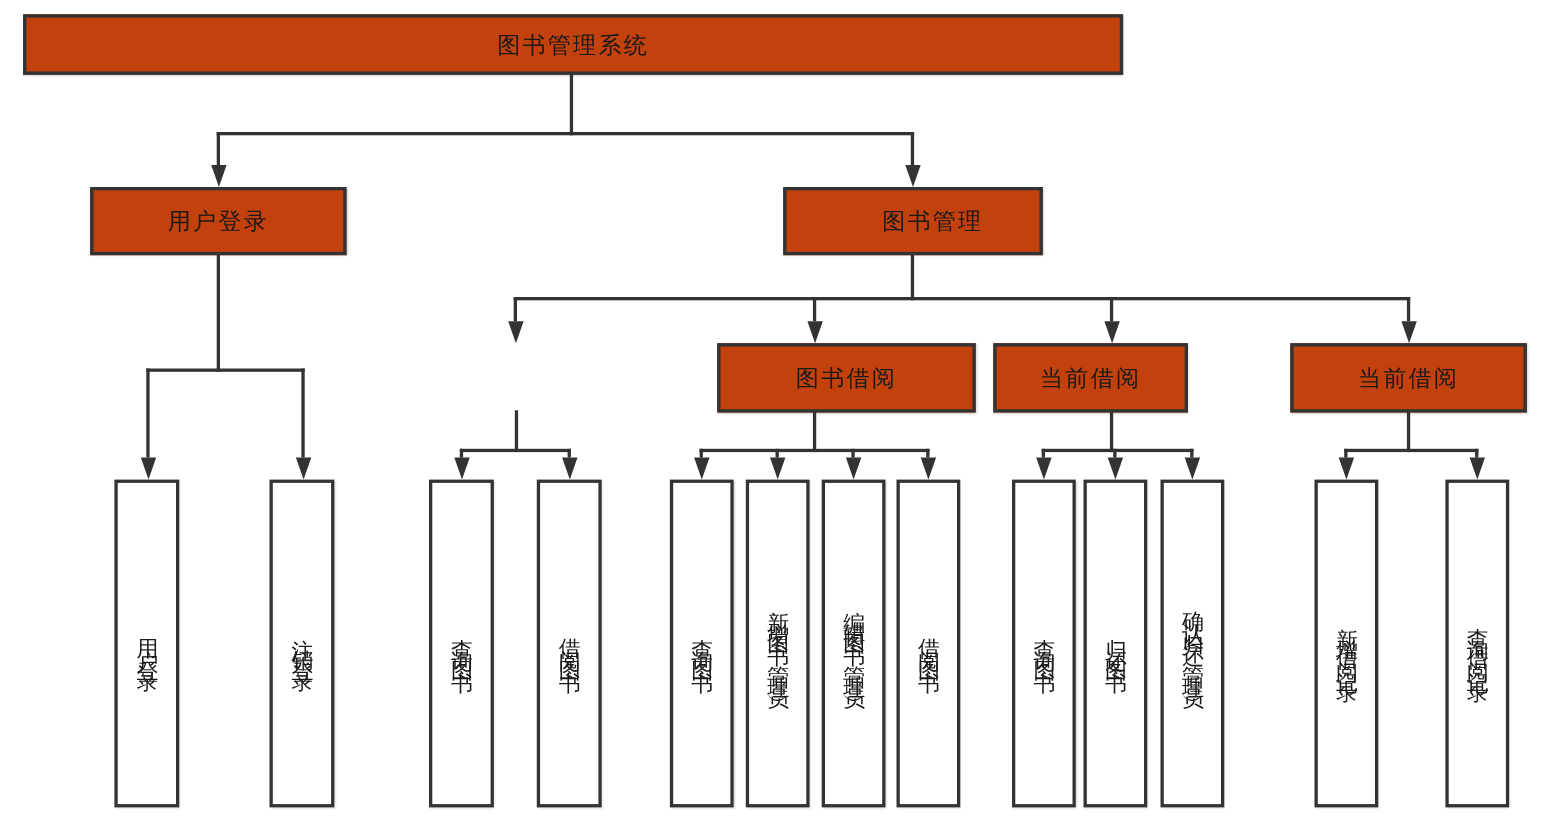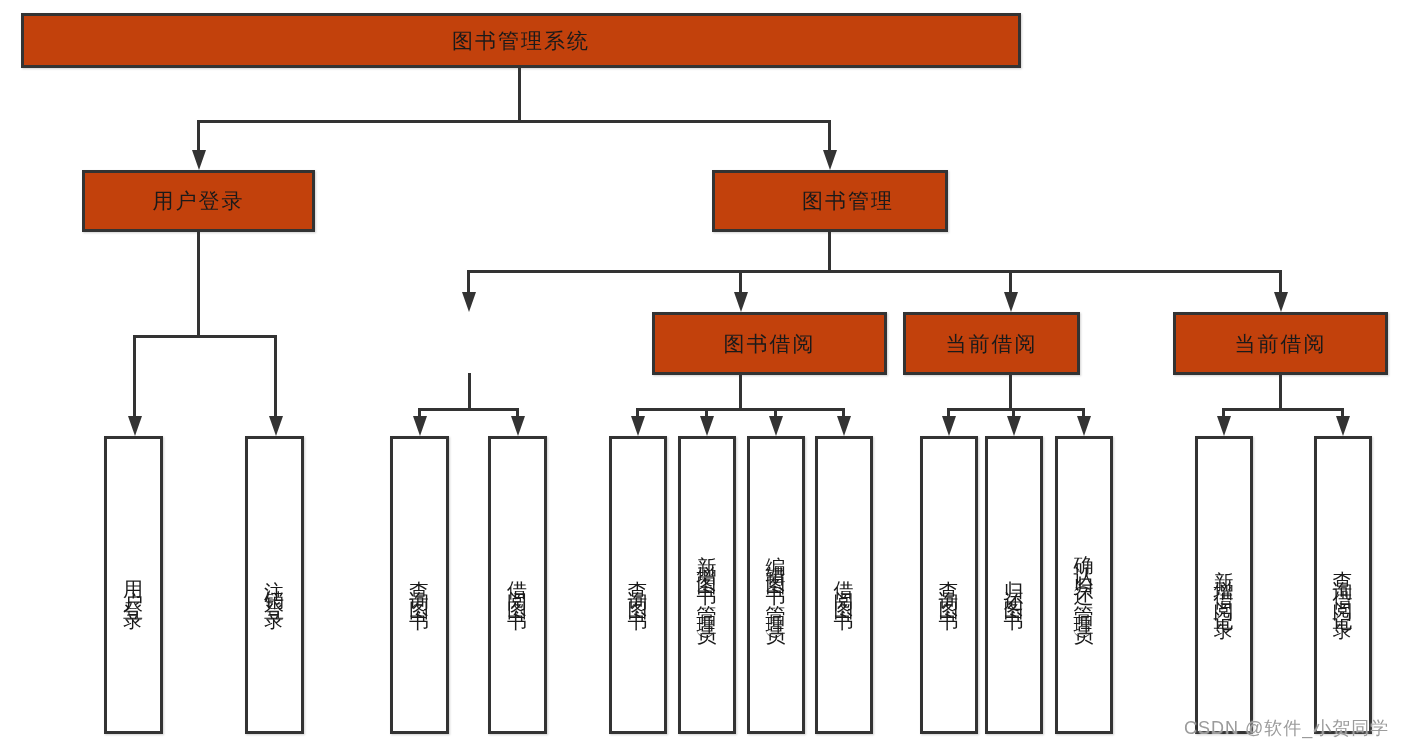"CSDN @软件_小贺同学" div.watermark { html: <div>CSDN @软件_小贺同学</div> -> none }
